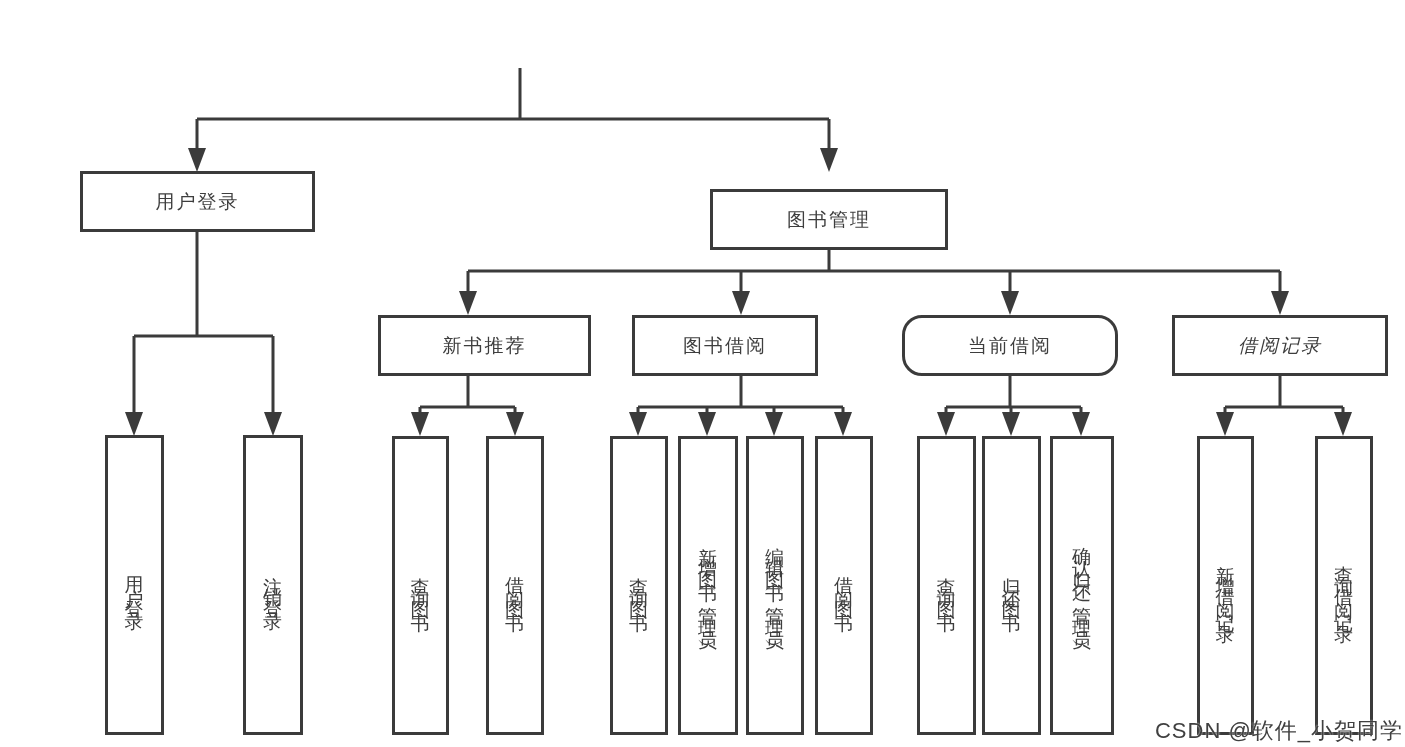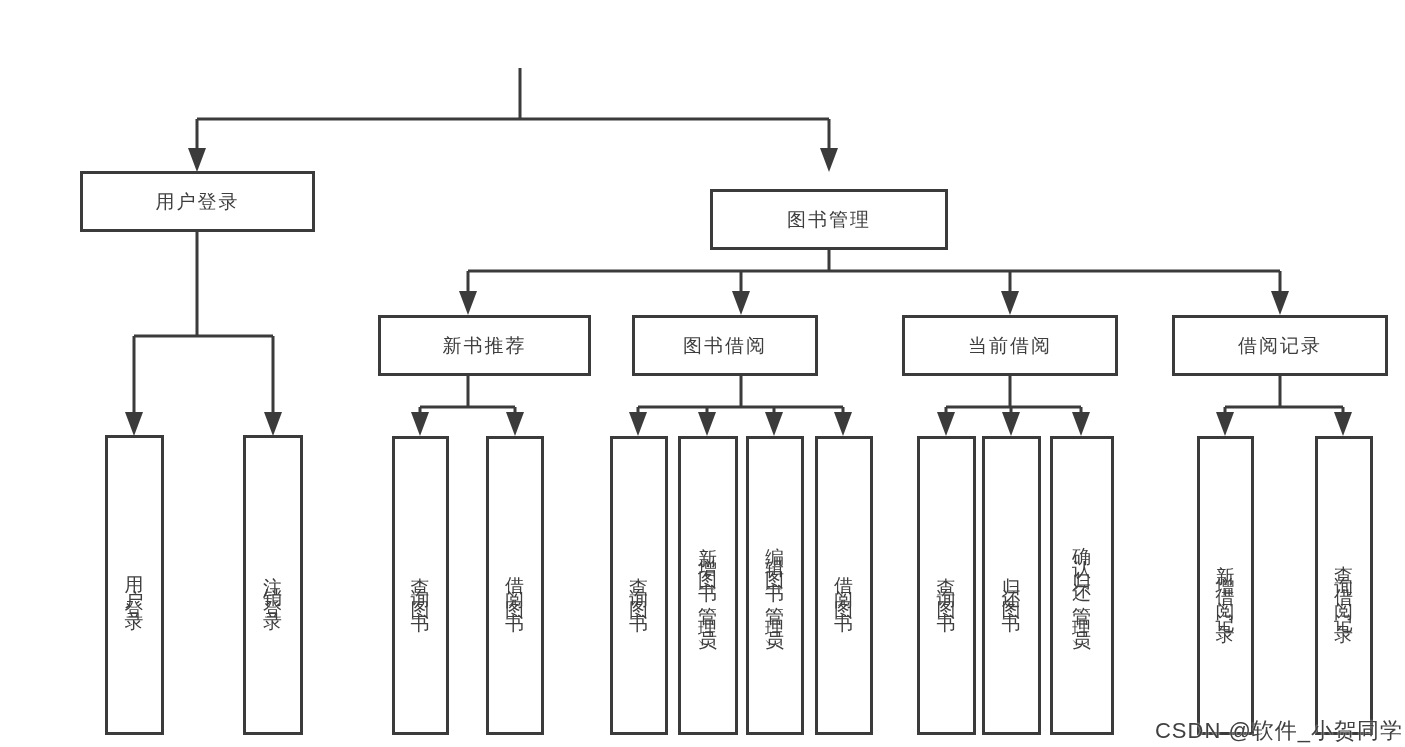"当前借阅" div.box { border-radius: none -> 20px }
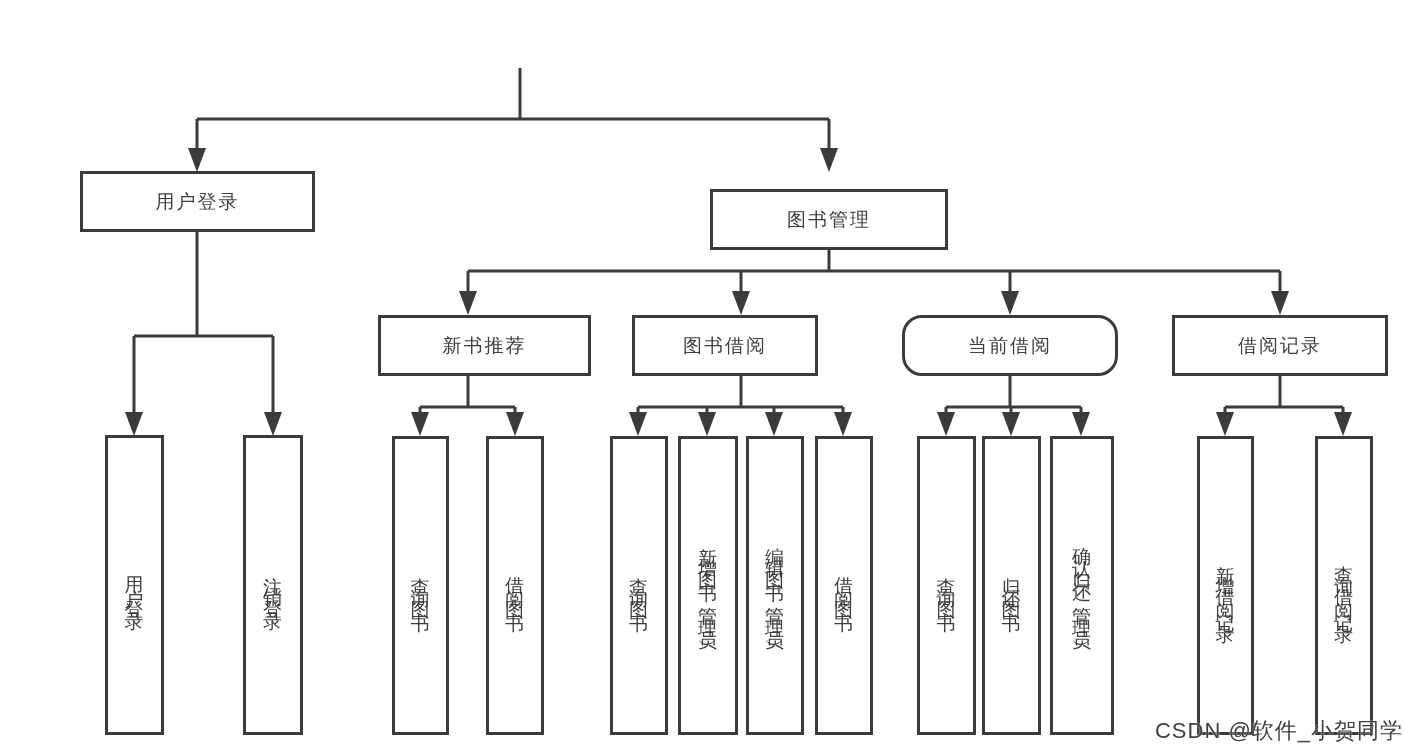"借阅记录" div.box { font-style: none -> italic }
